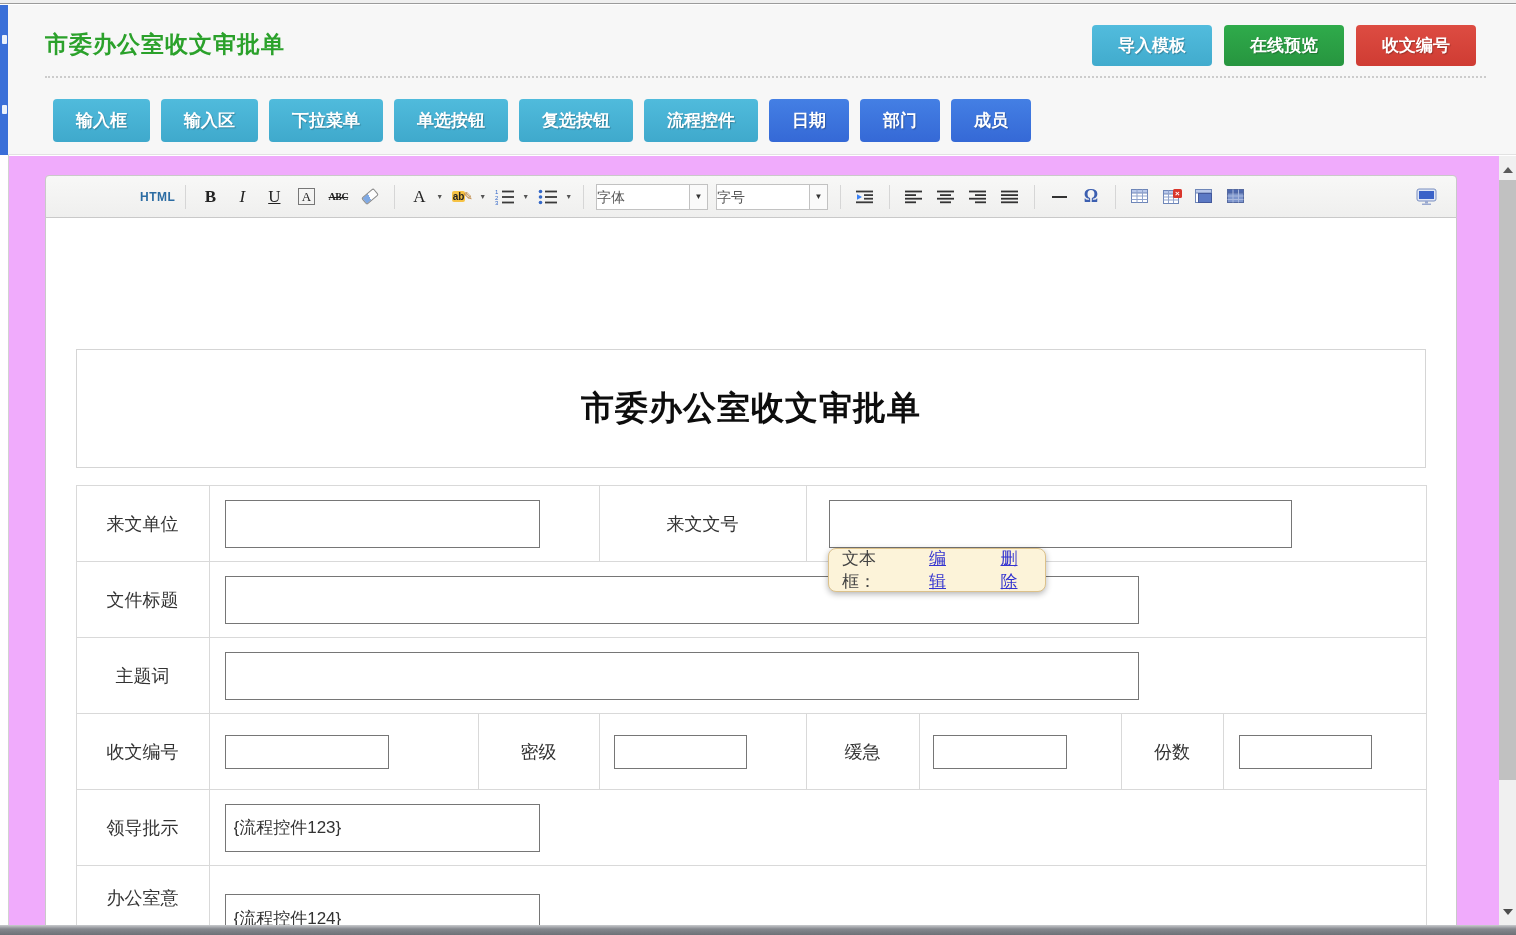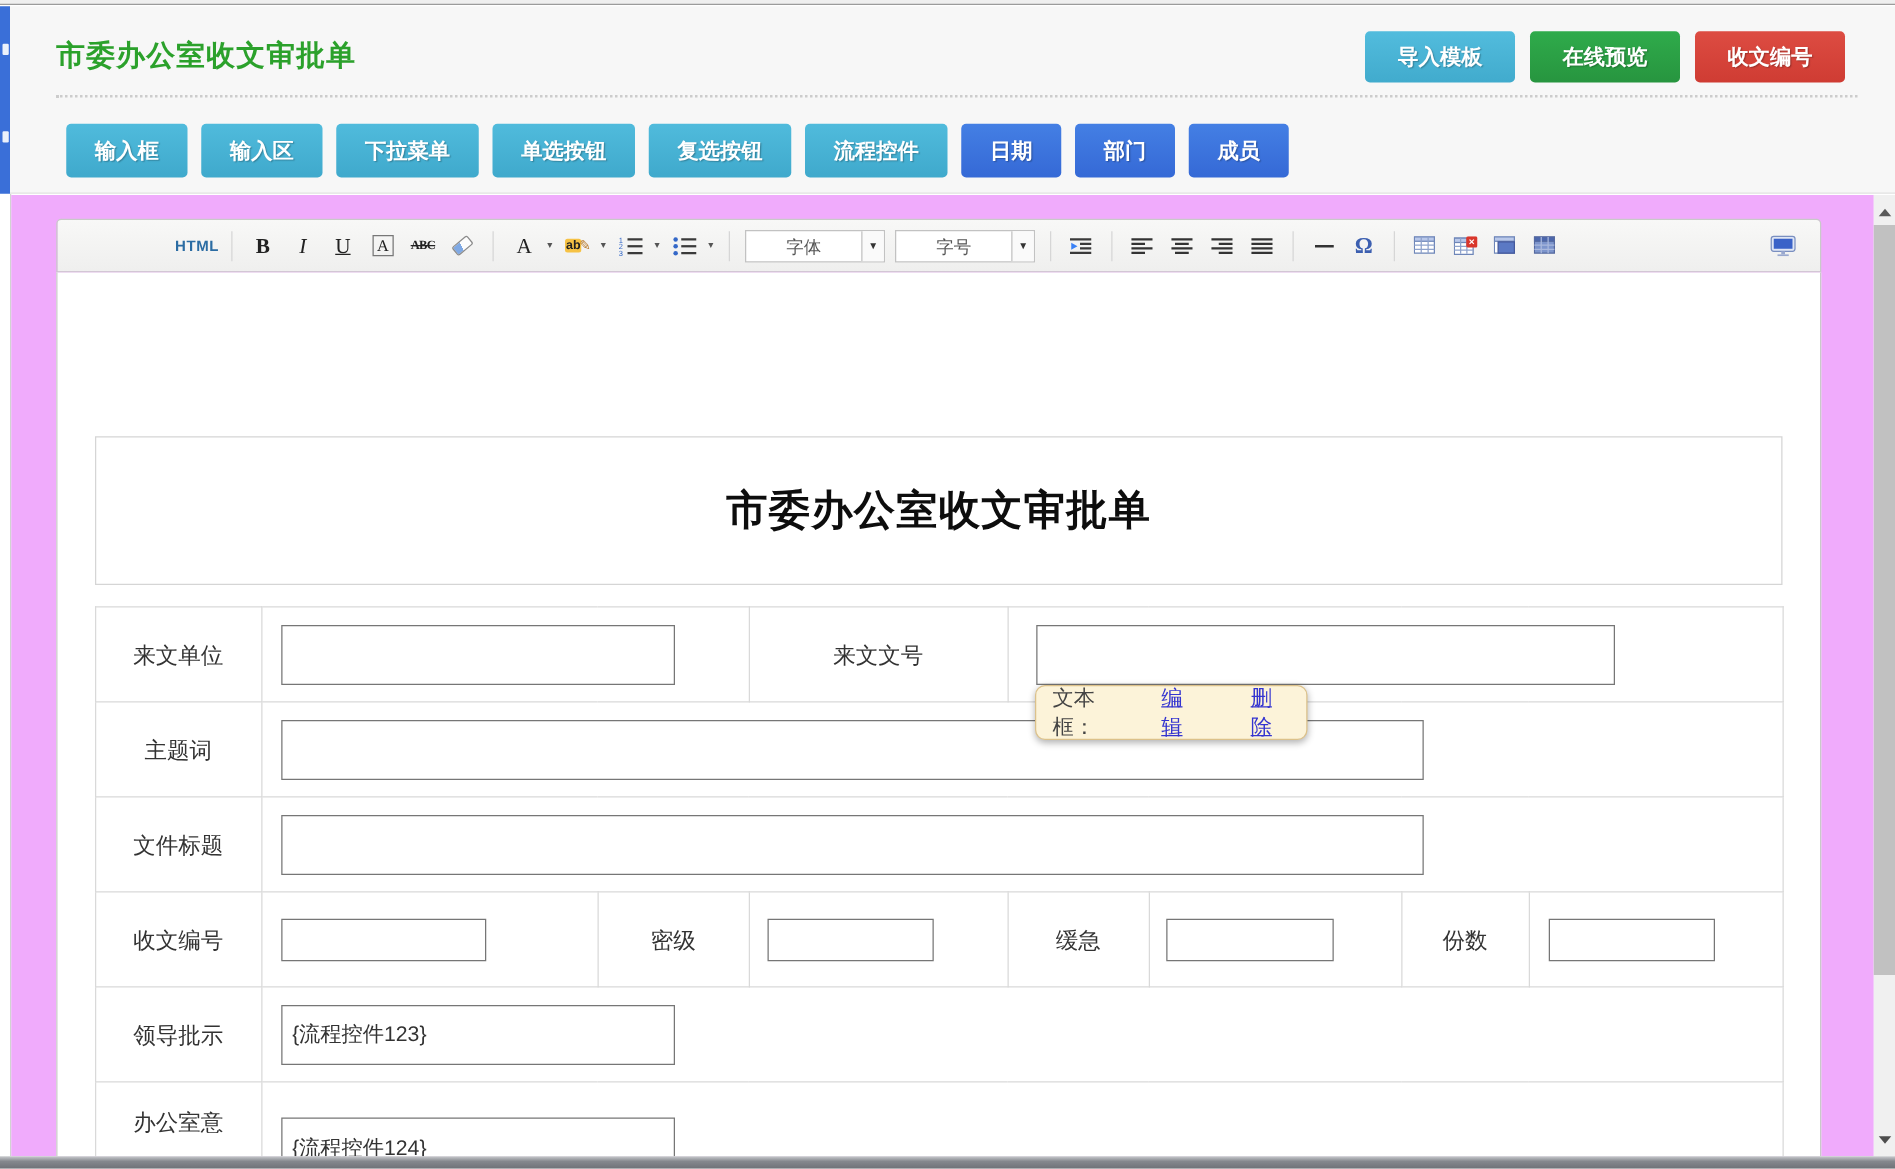"字体" .tb-select .lab { text-align: center -> none }
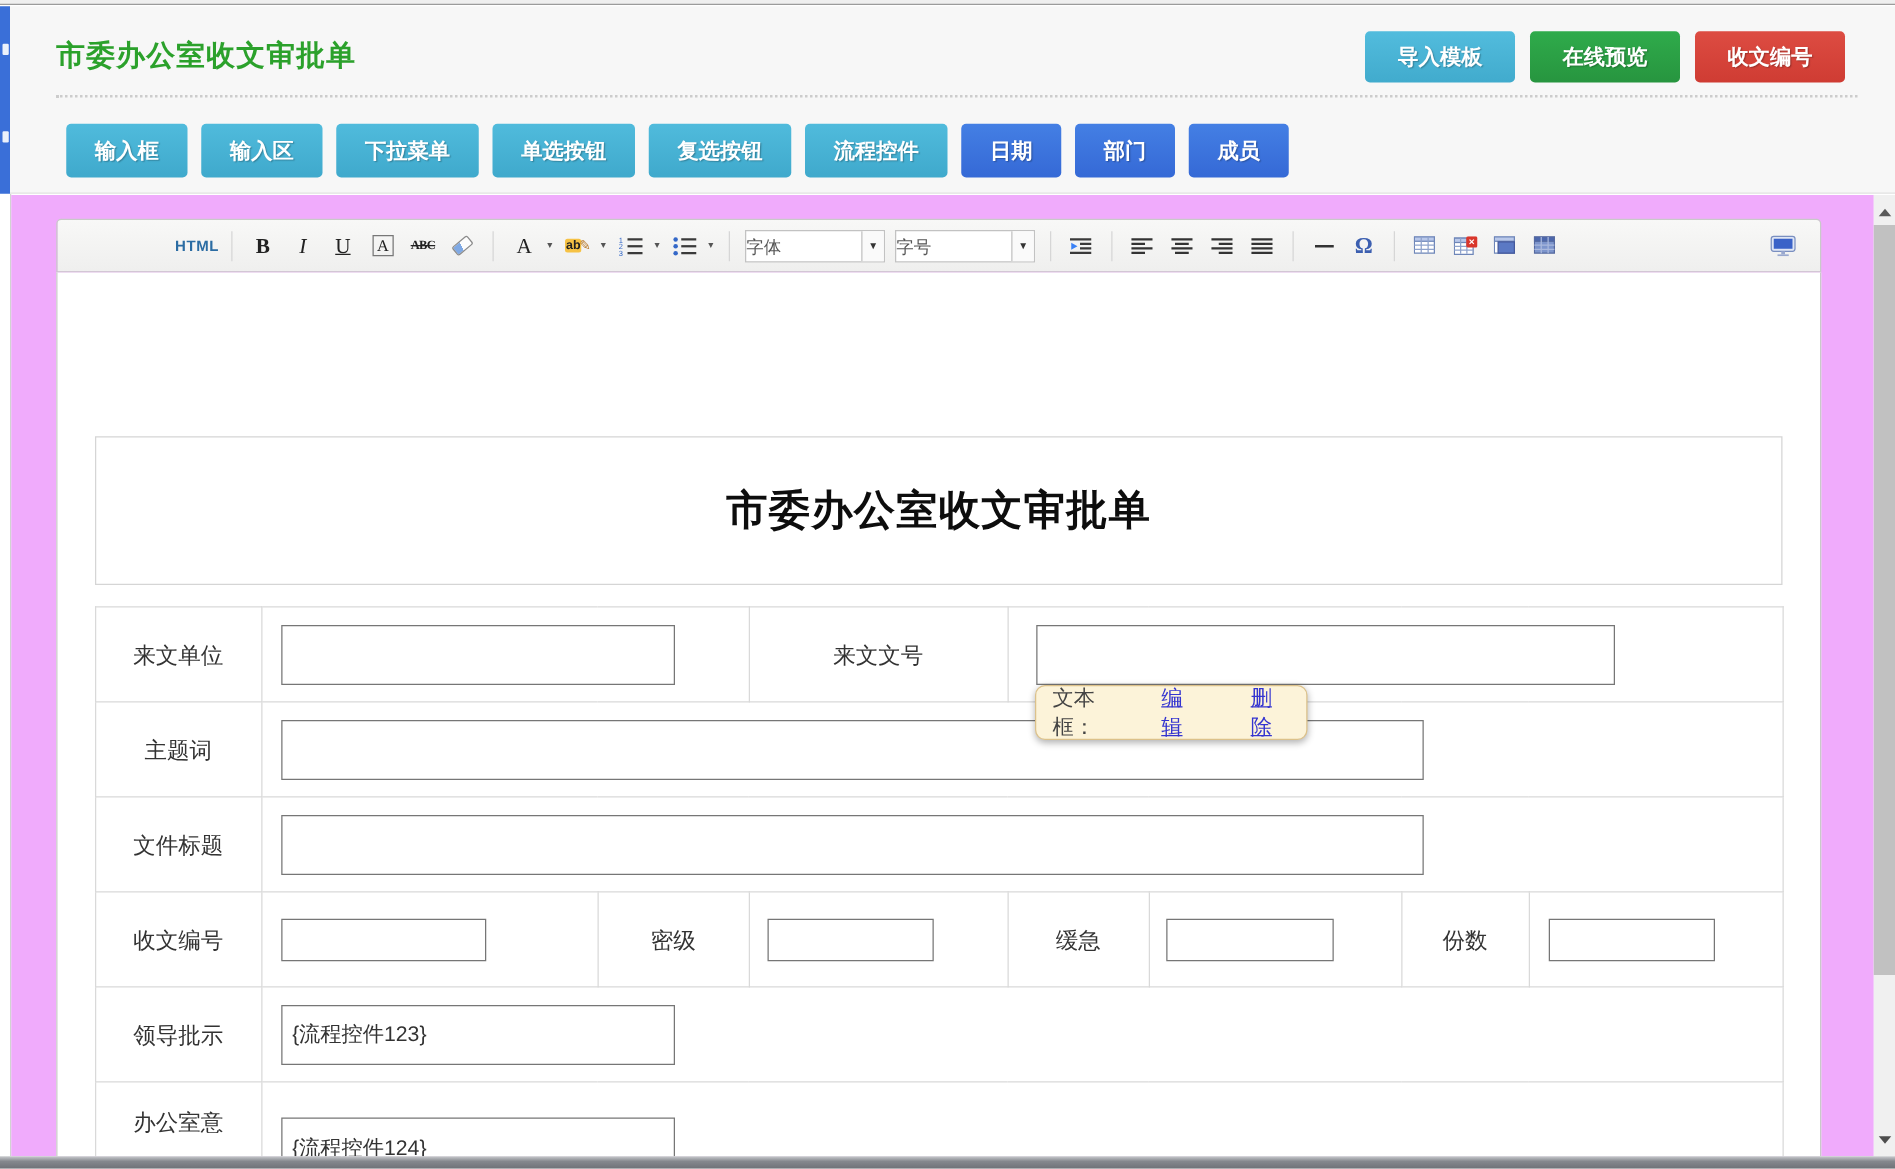"主题词" tr.r { order: before "文件标题" -> after "文件标题" }
